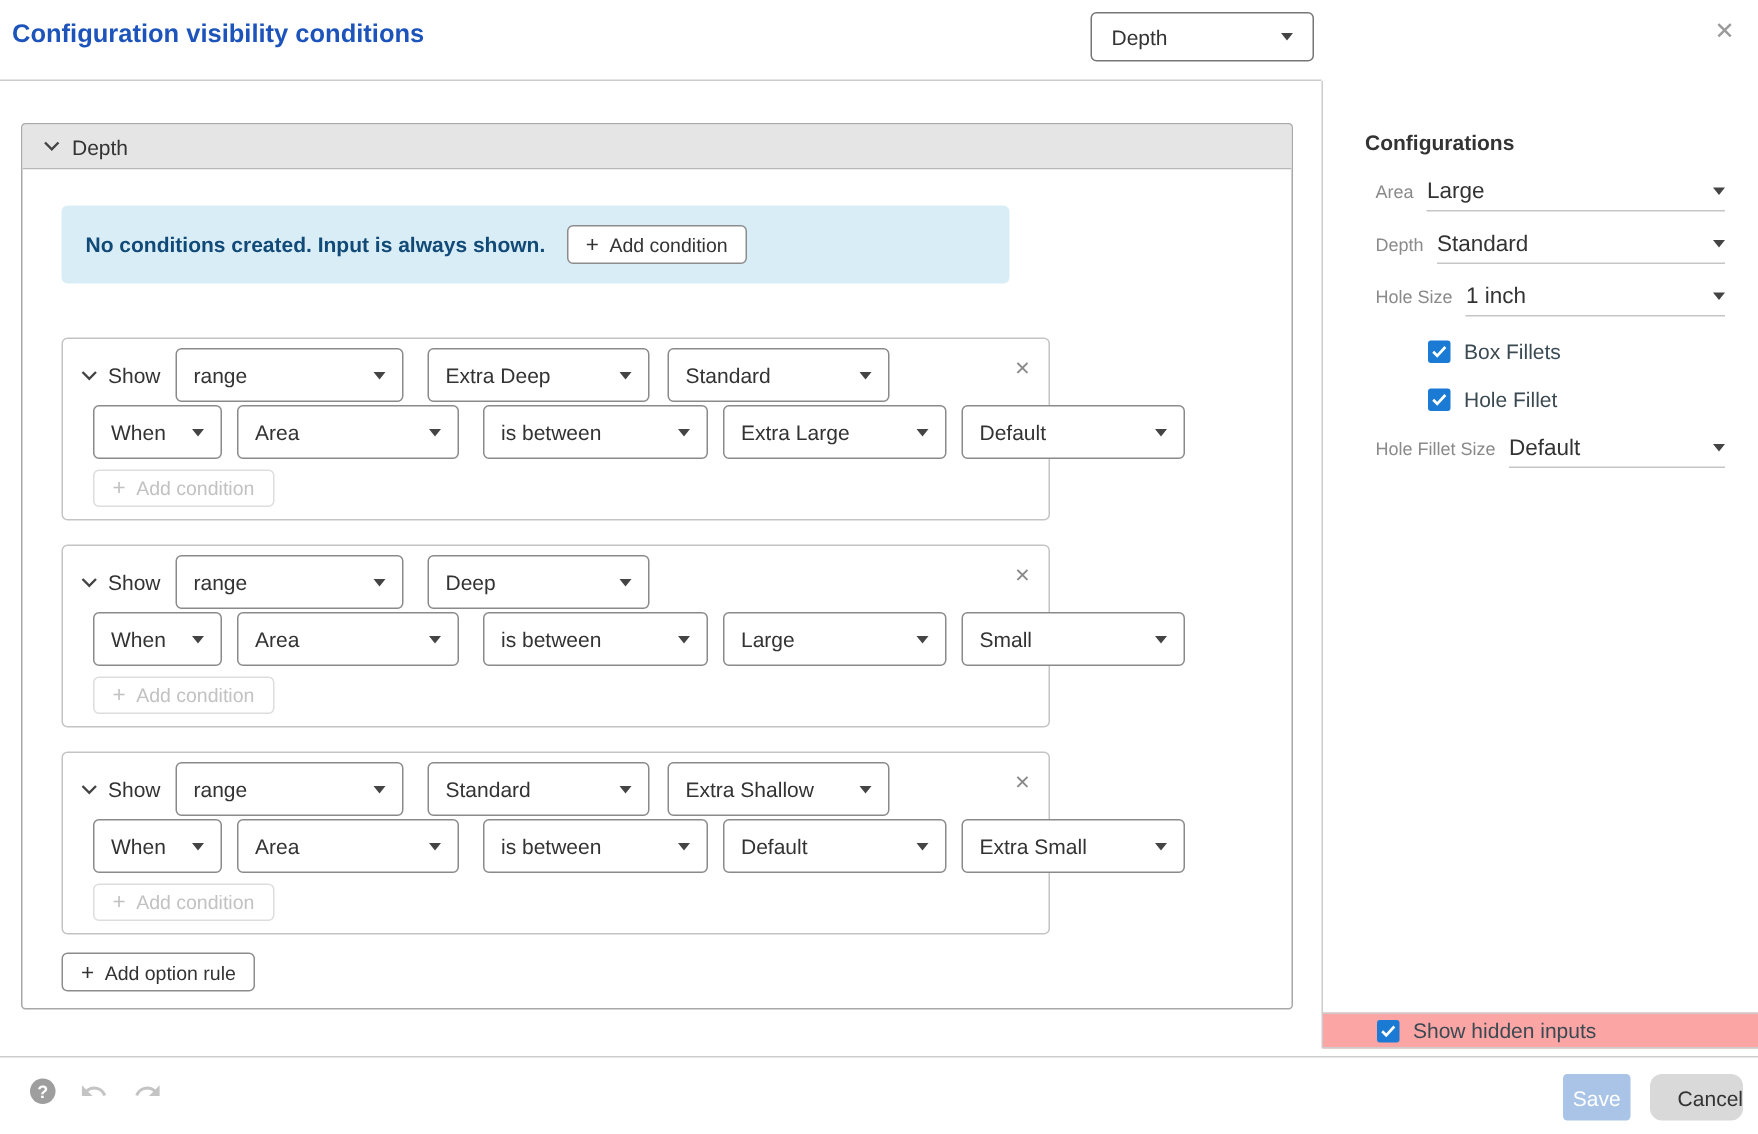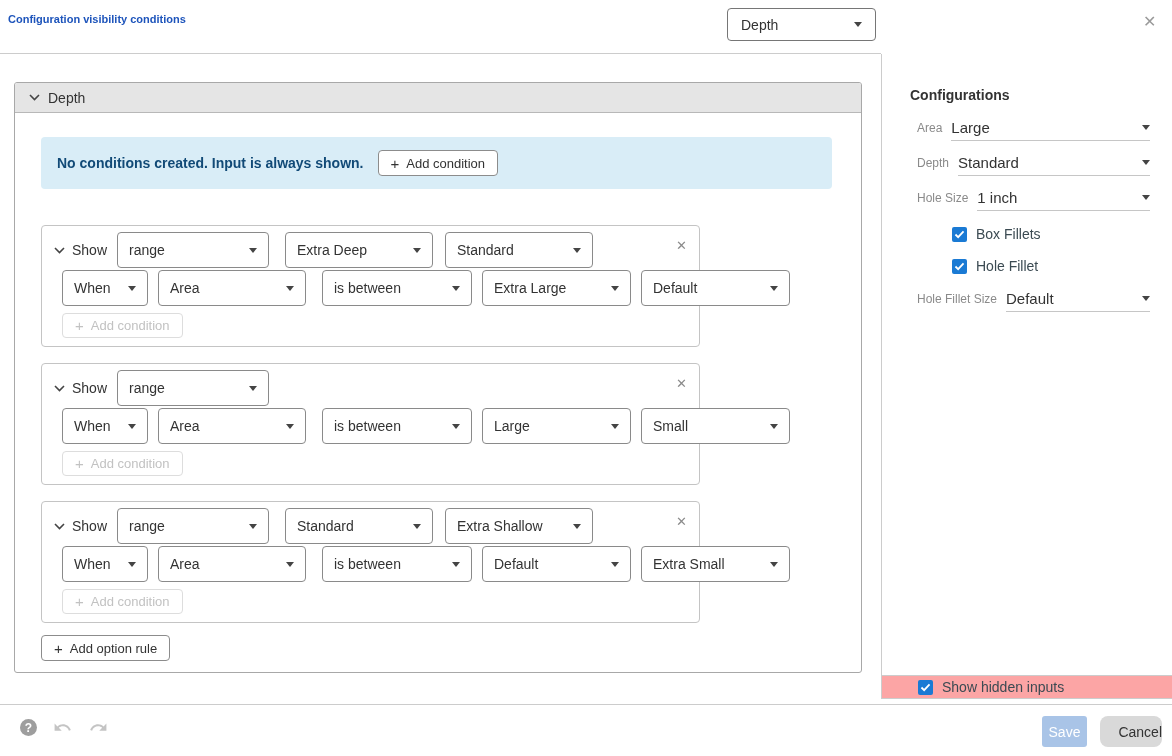"Configuration visibility conditions" .title { font-size: 11px -> 17px }
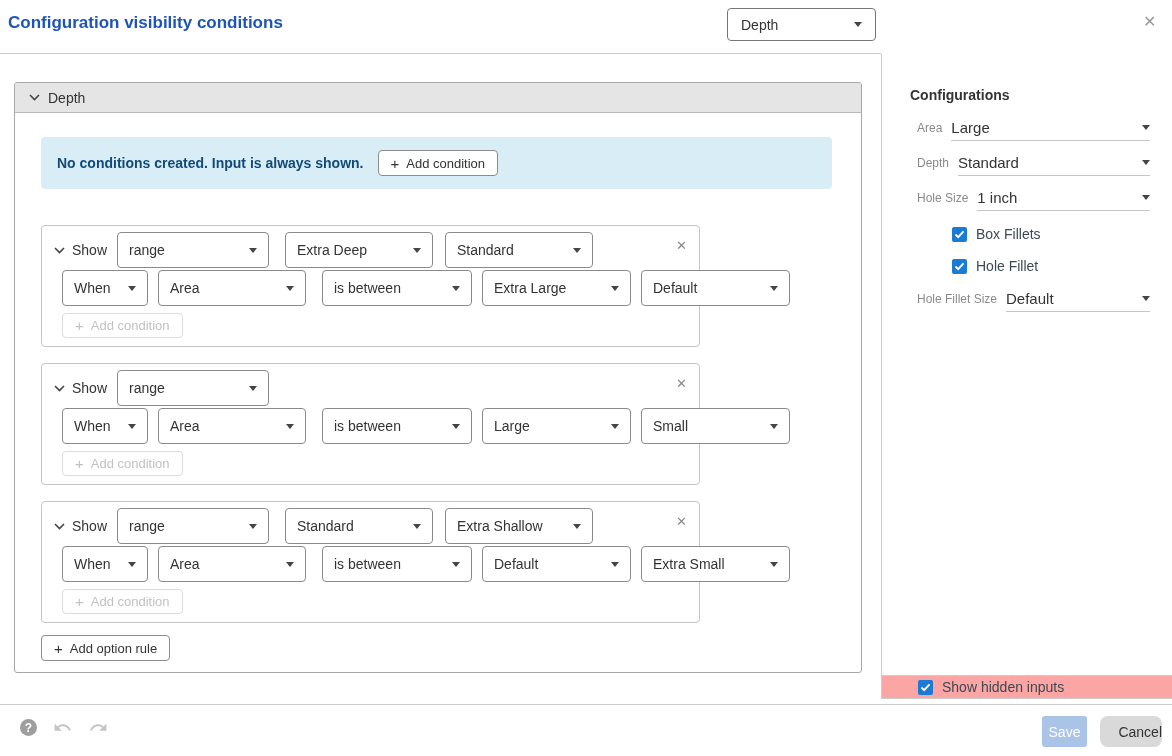"No conditions created. Input is" .banner { width: 791px -> 632px }
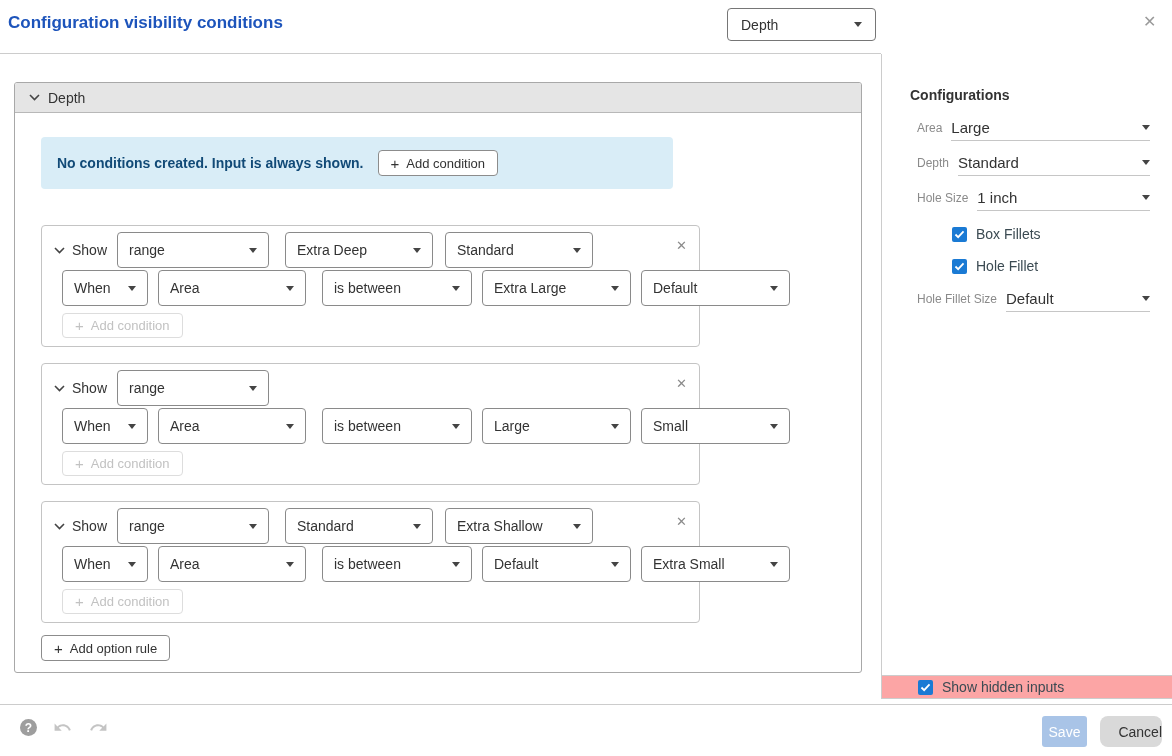"Deep" div.dd { html: none -> <div> <span>Deep</span> <span></span> </div> }
